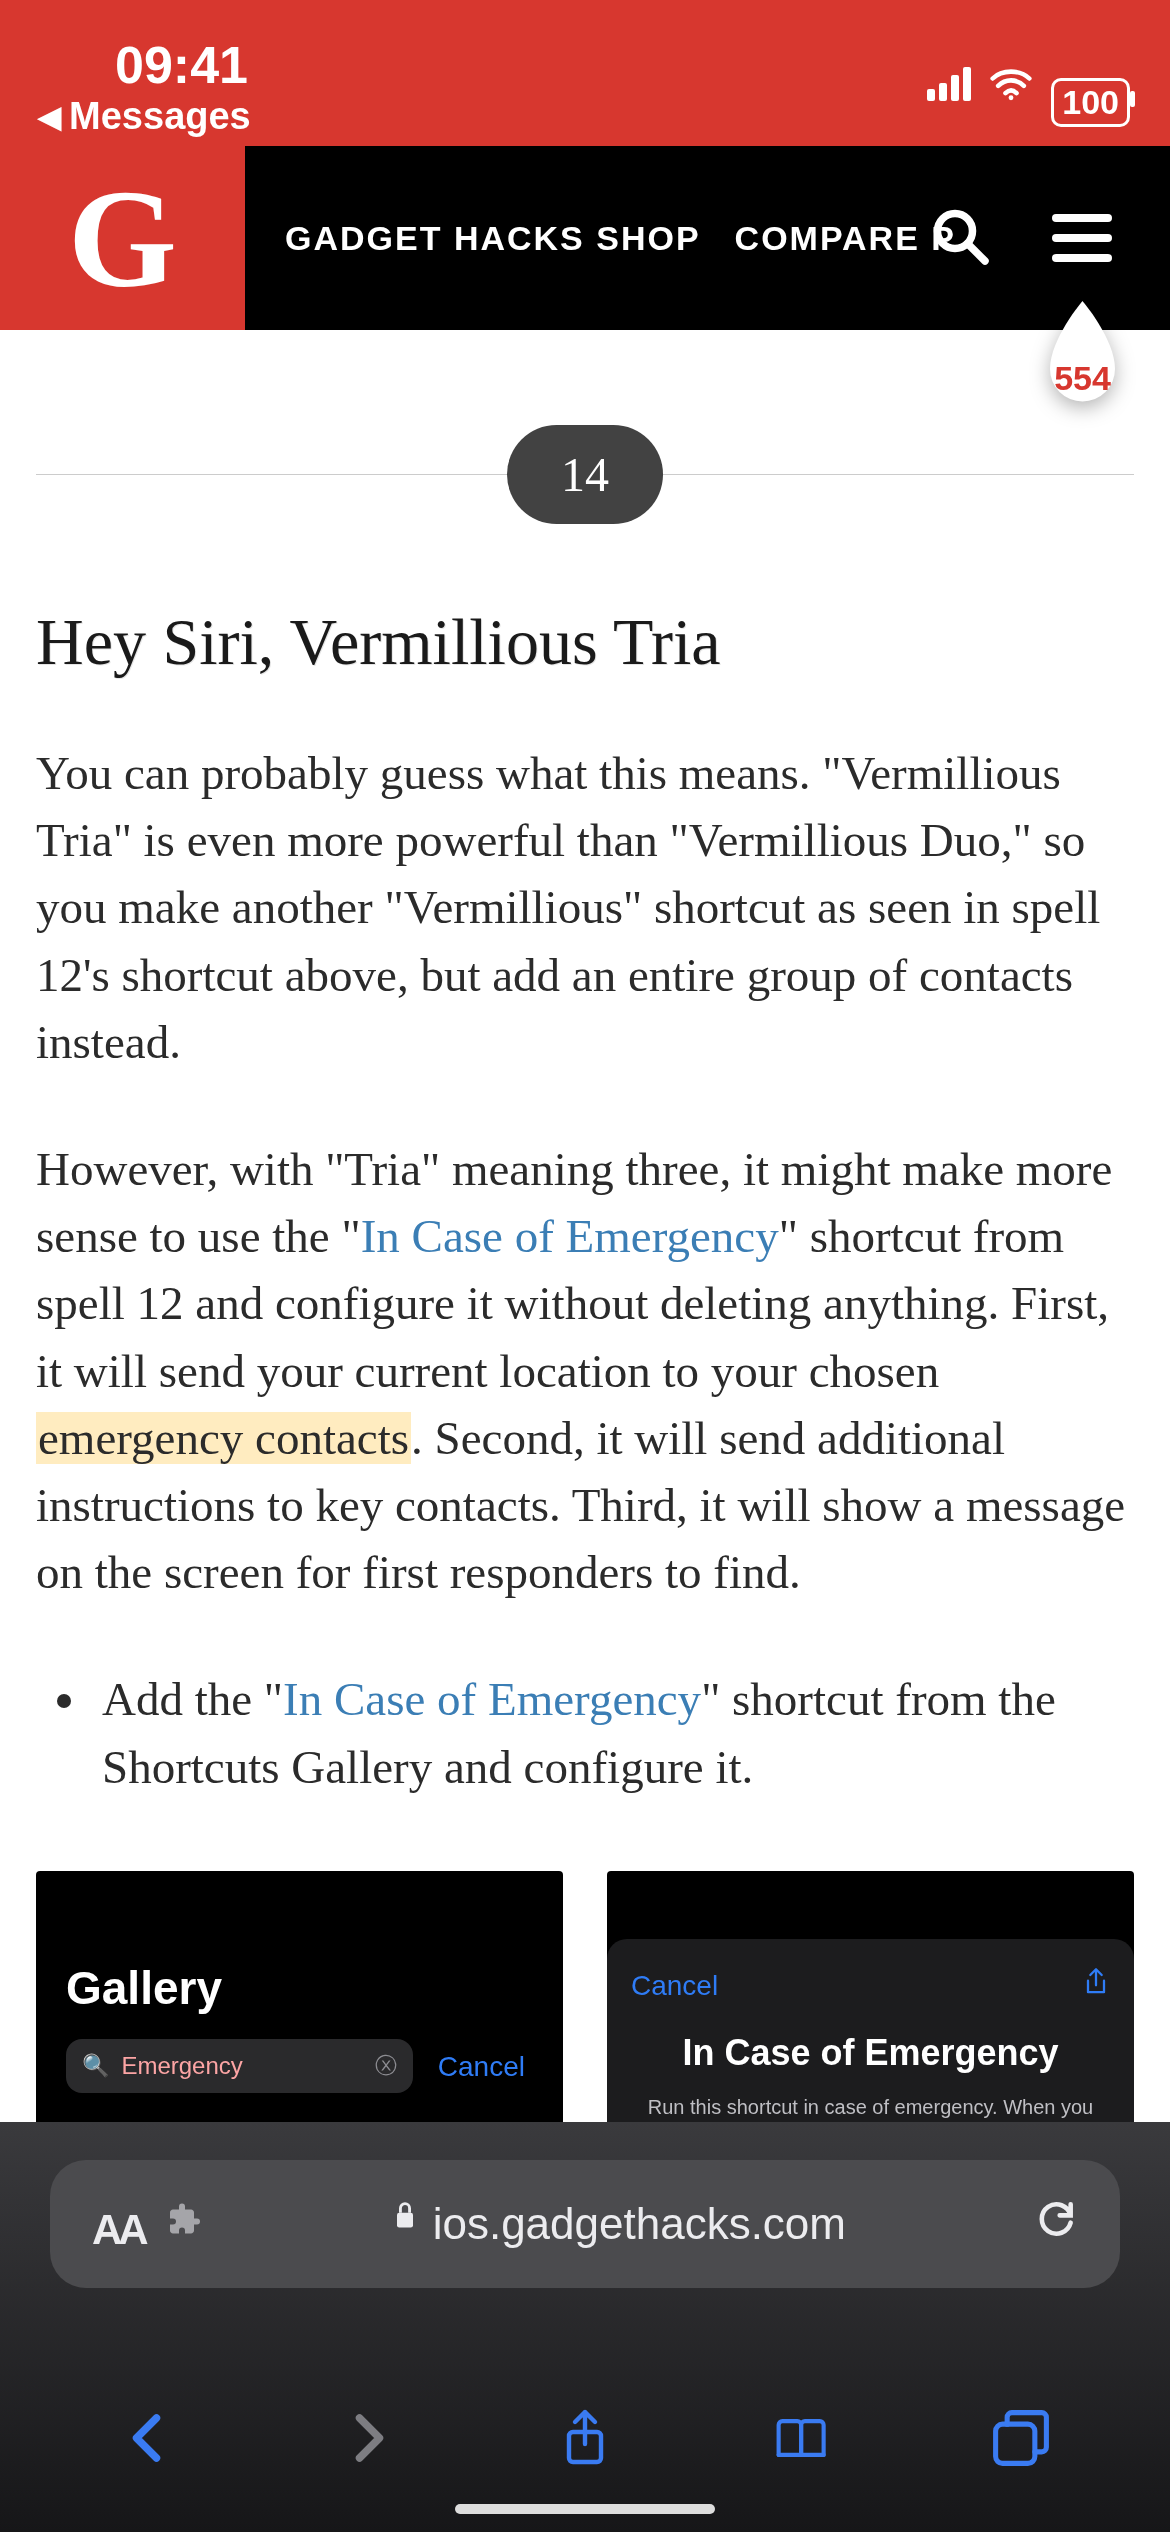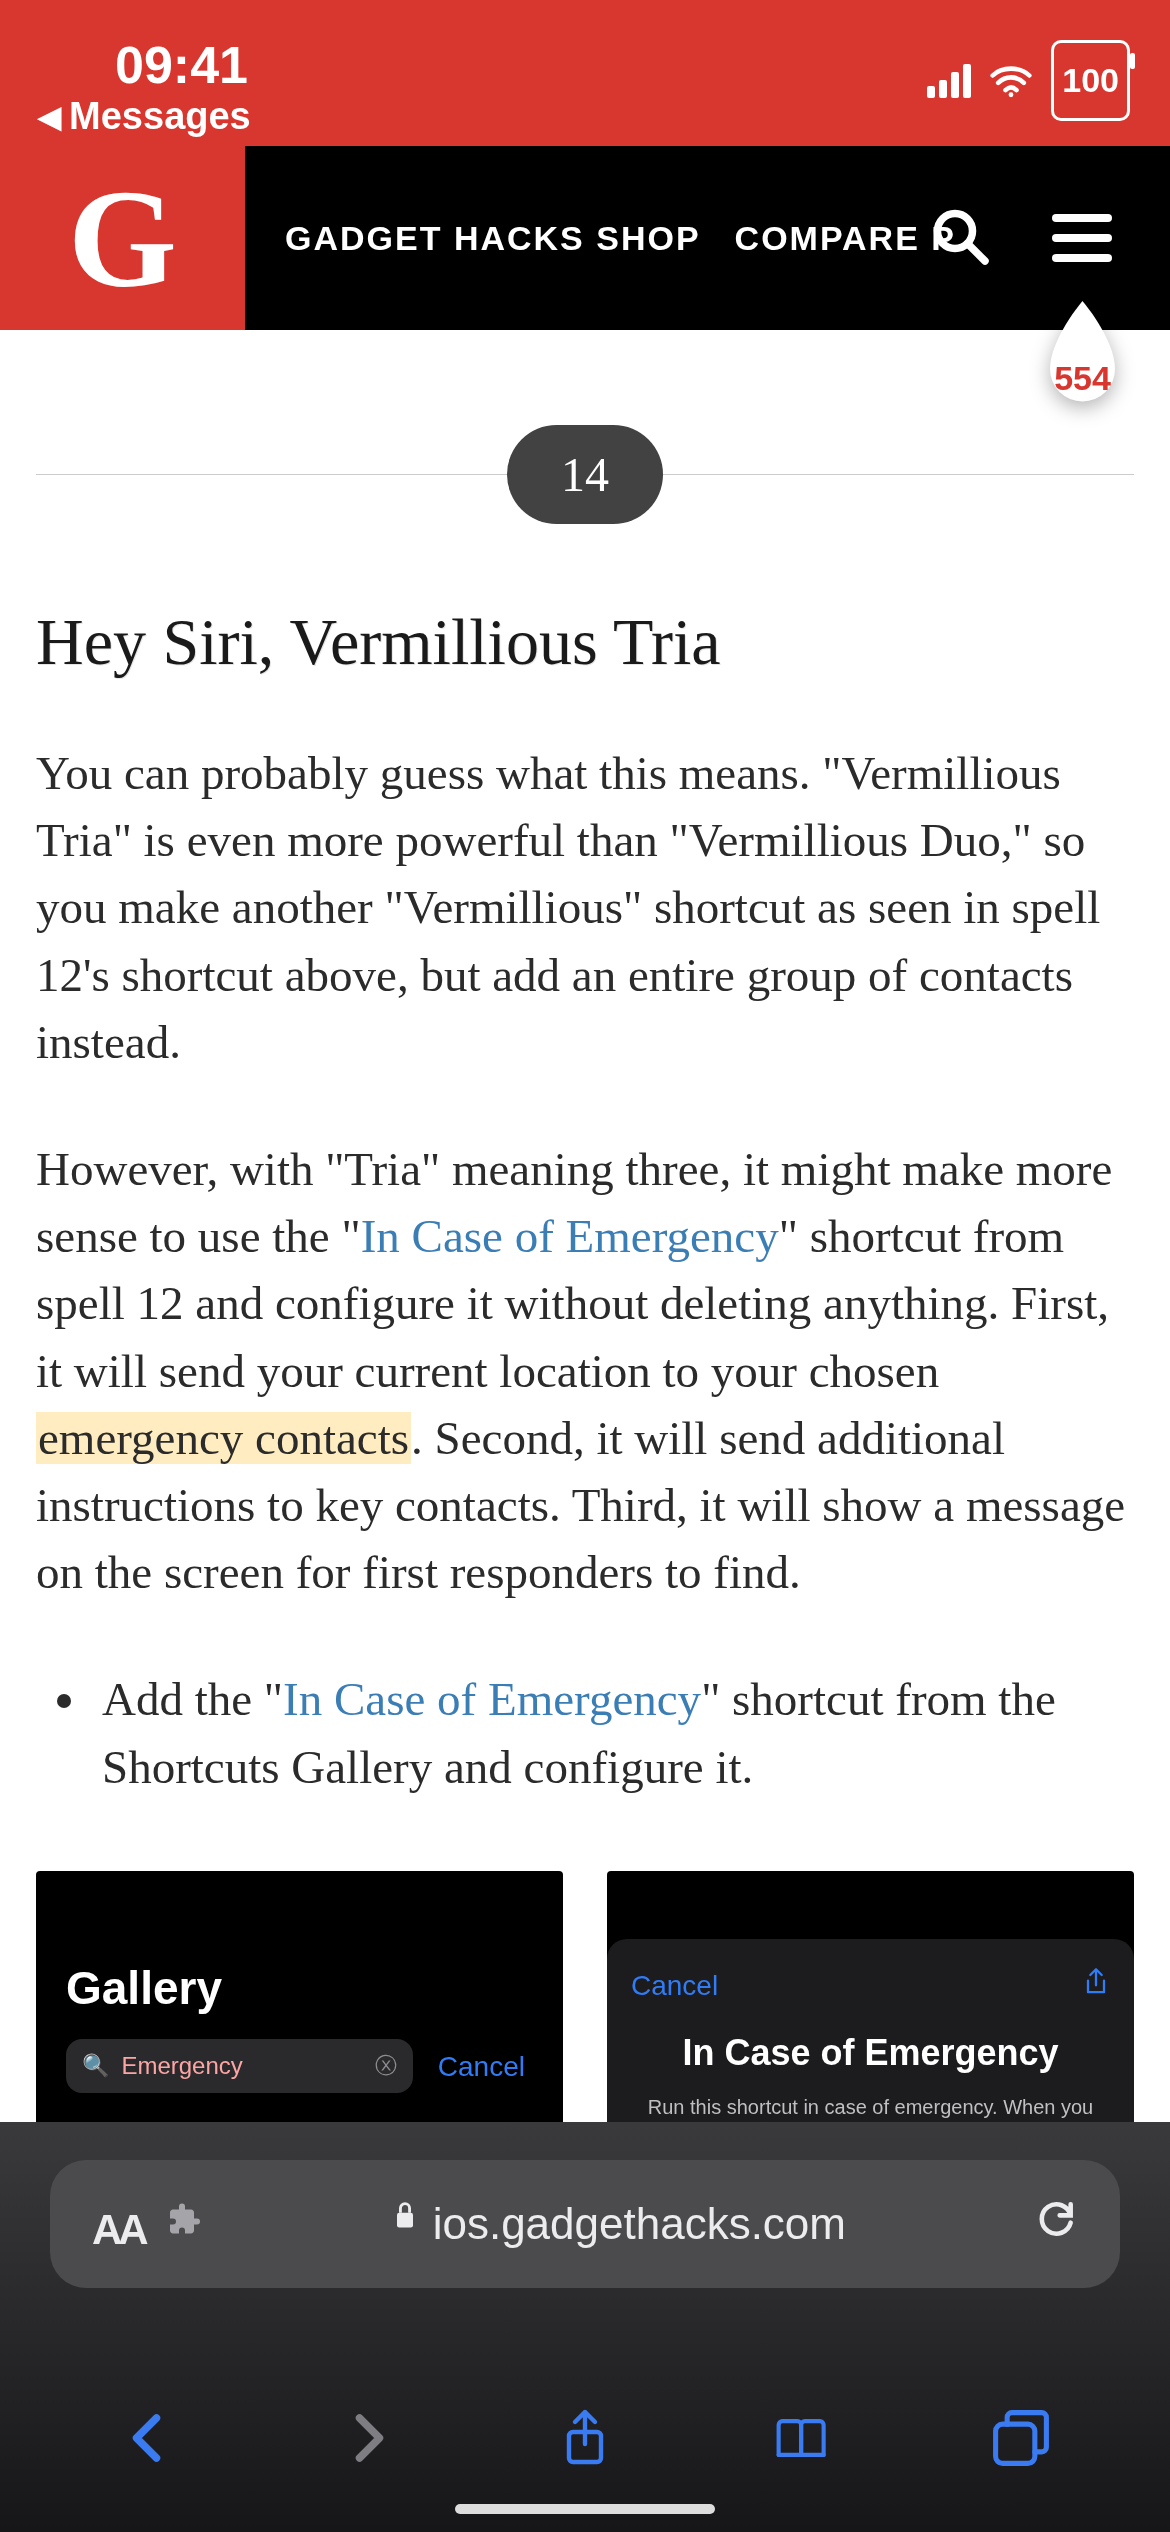"100" .battery-box { margin-top: none -> 38px; padding: 18px 8px -> 2px 8px }
